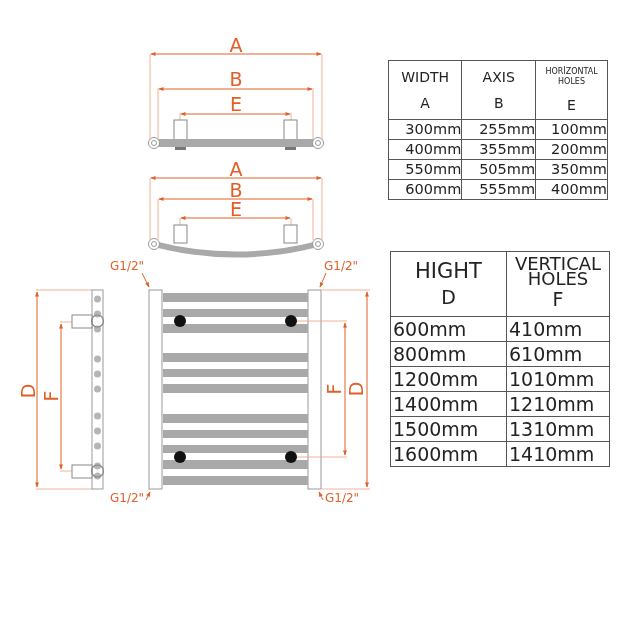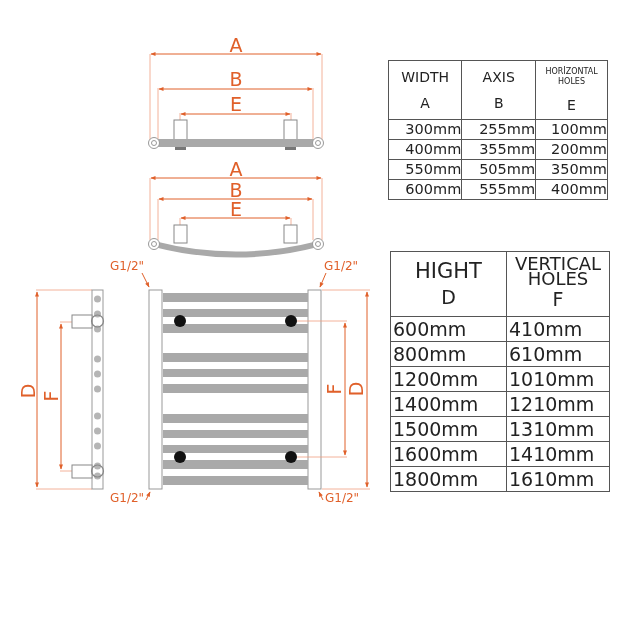"1800mm" tr { html: <tr> <td>1800mm</td> <td>1610mm</td> </tr> -> none }
